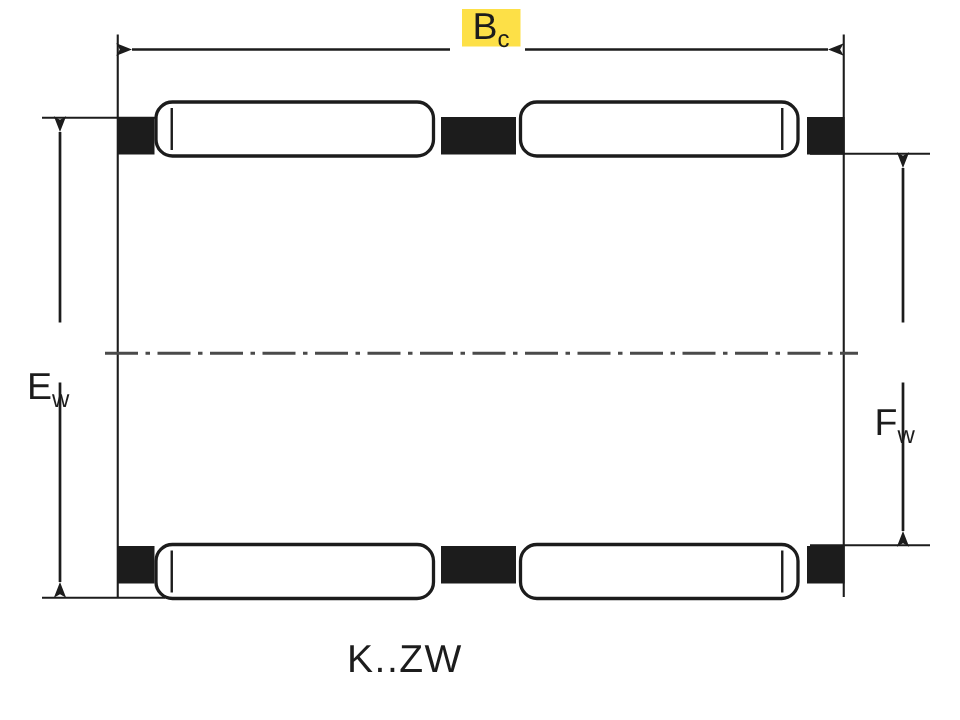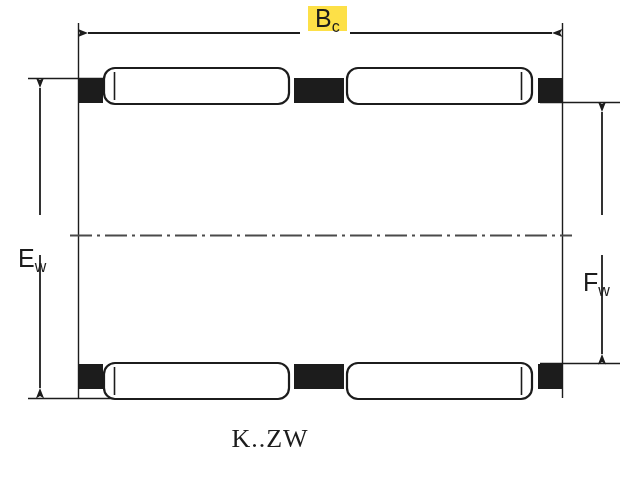"K..ZW" #caption { font-family: Liberation Serif, serif -> Liberation Sans, sans-serif }
